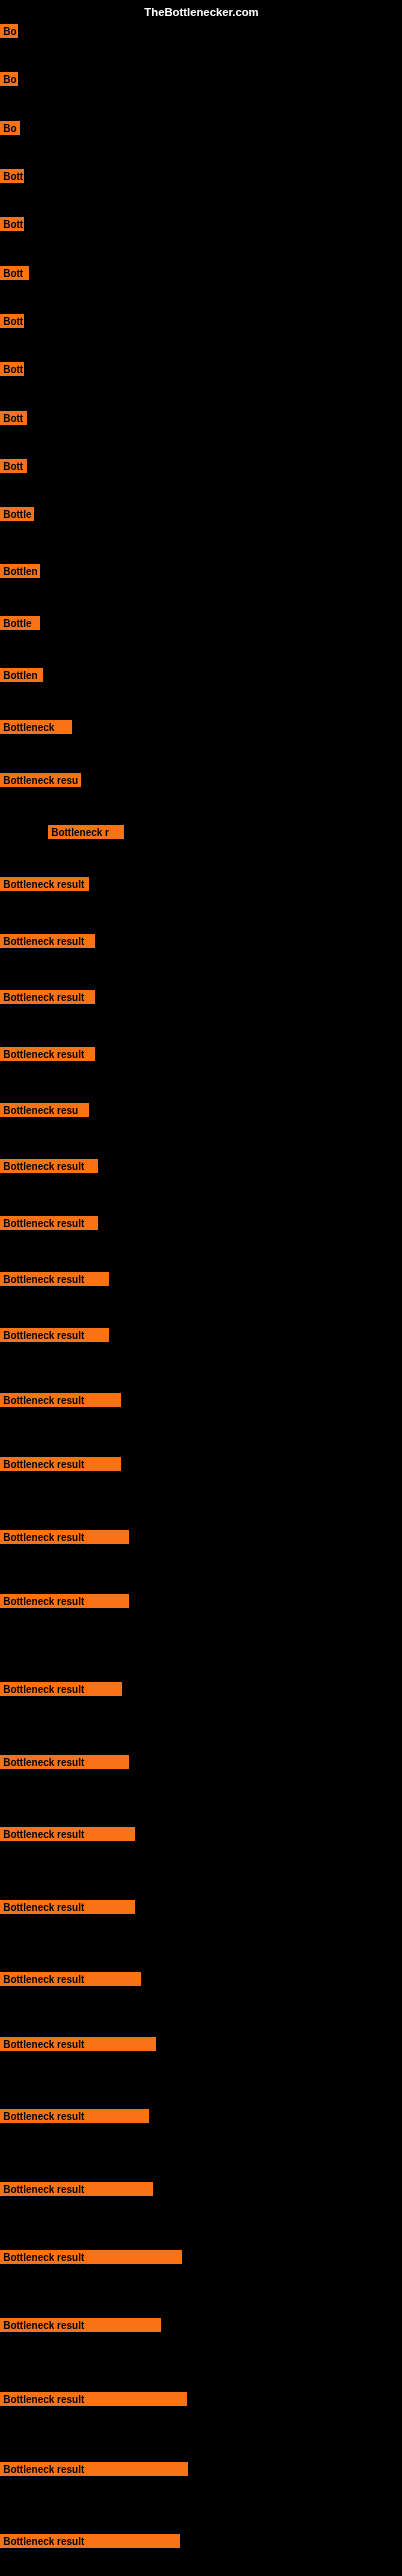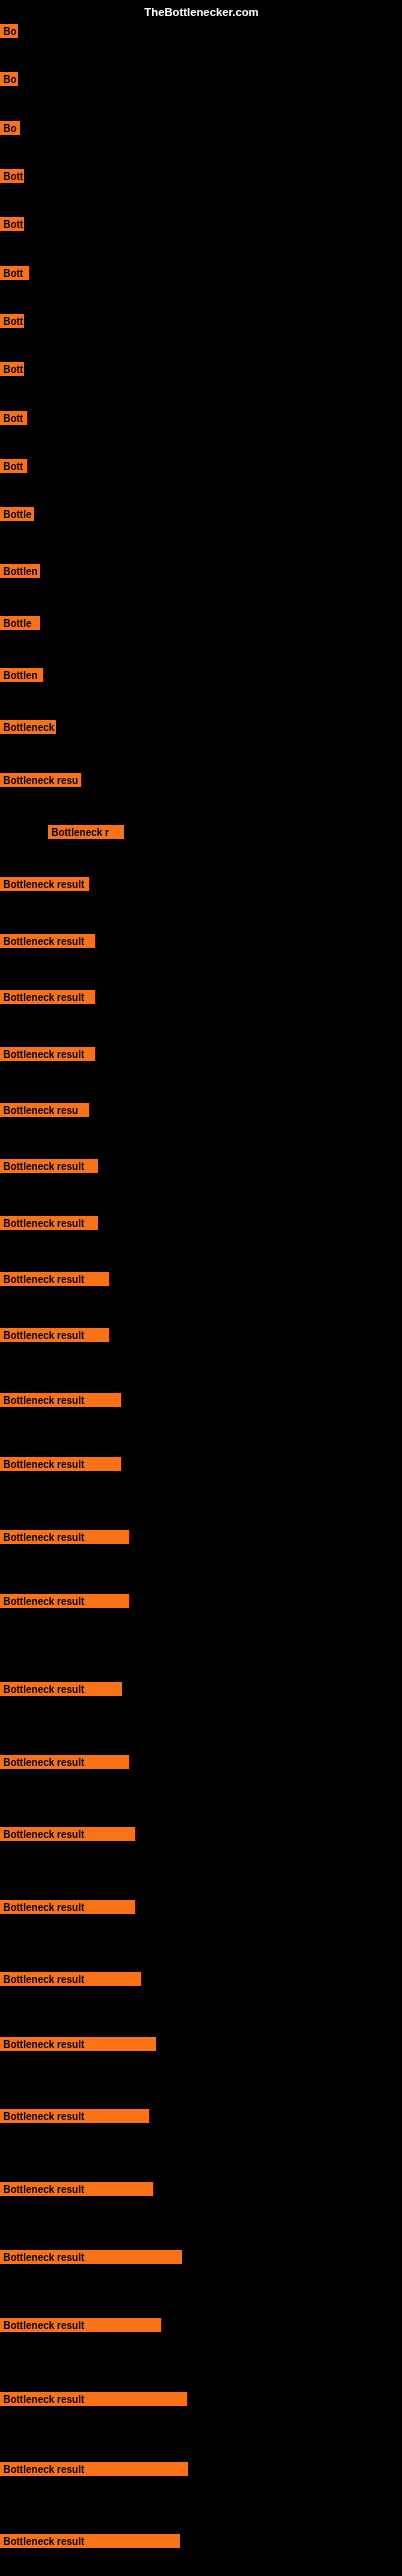"Bottleneck" div.label-box { width: 56px -> 72px }
